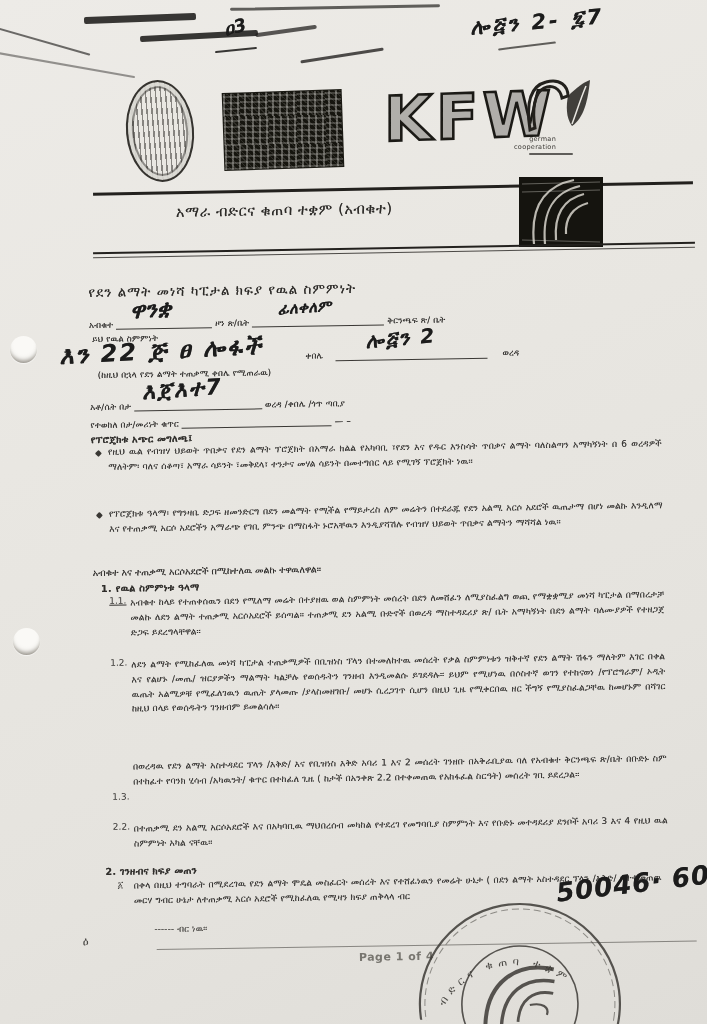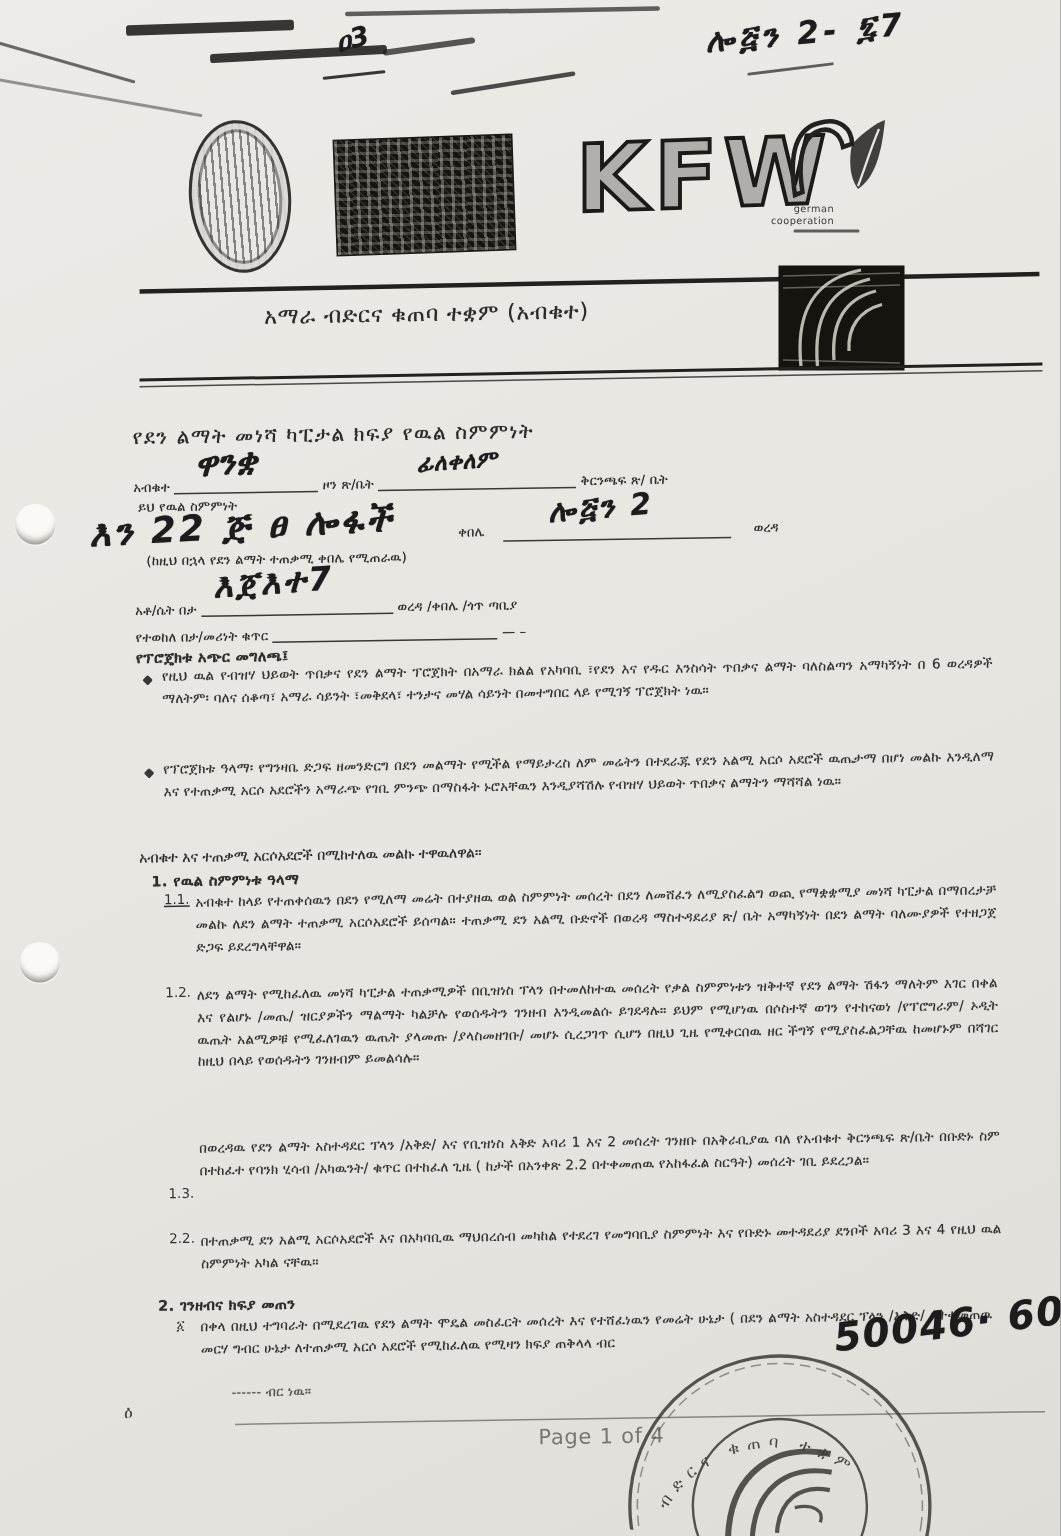"Page 1 of 4" div.abs { font-size: 14px -> 11px; font-weight: none -> bold }
